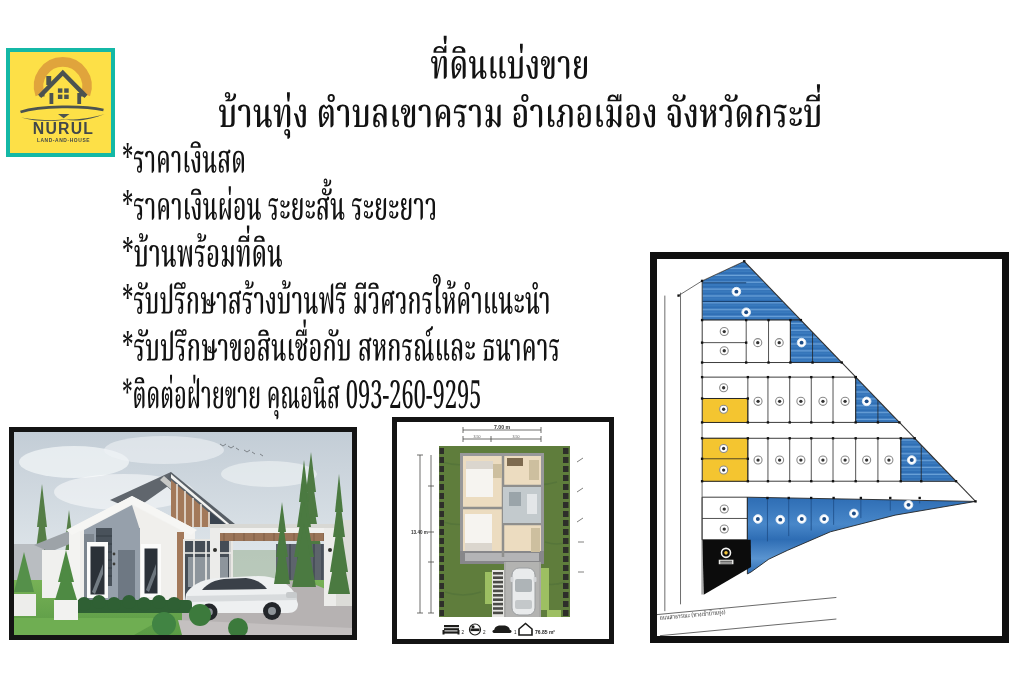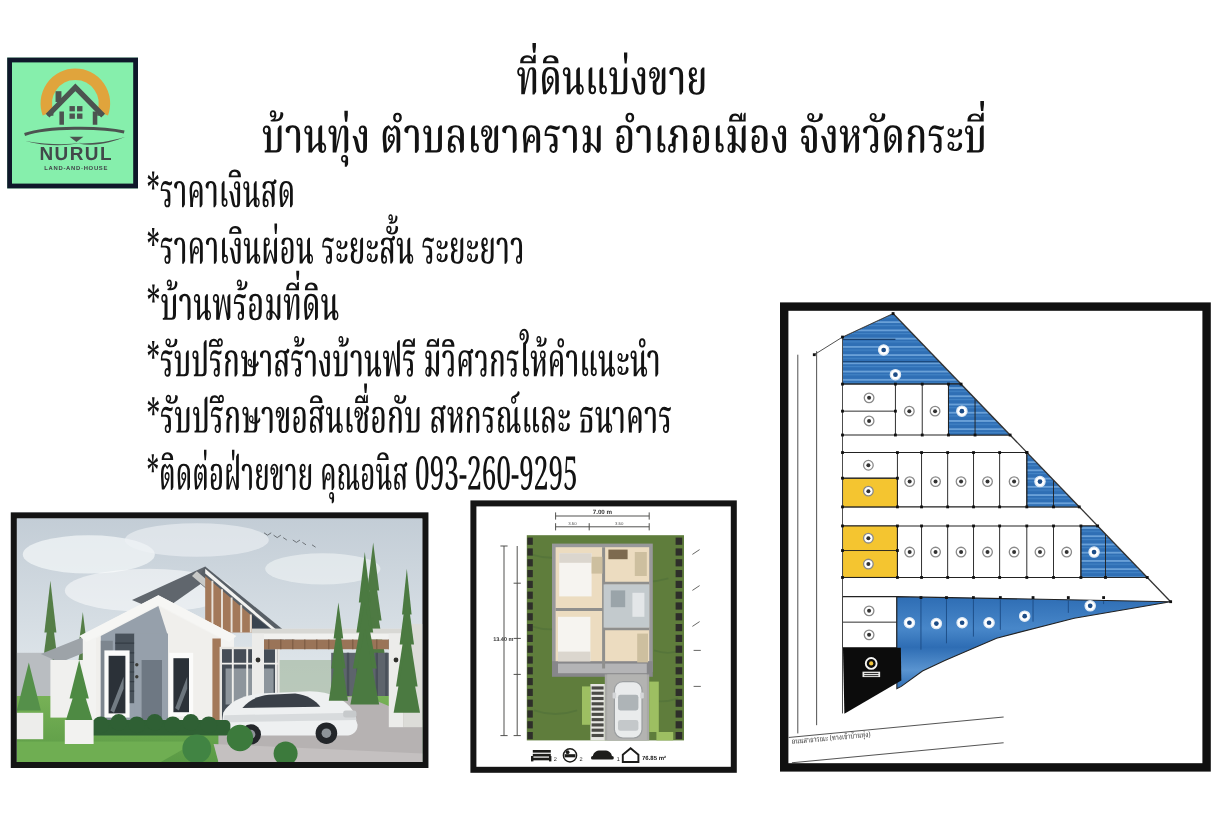"NURUL" div { background: #86efac -> #fde047; border: 4px solid #0f172a -> 4px solid #14b8a6 }
